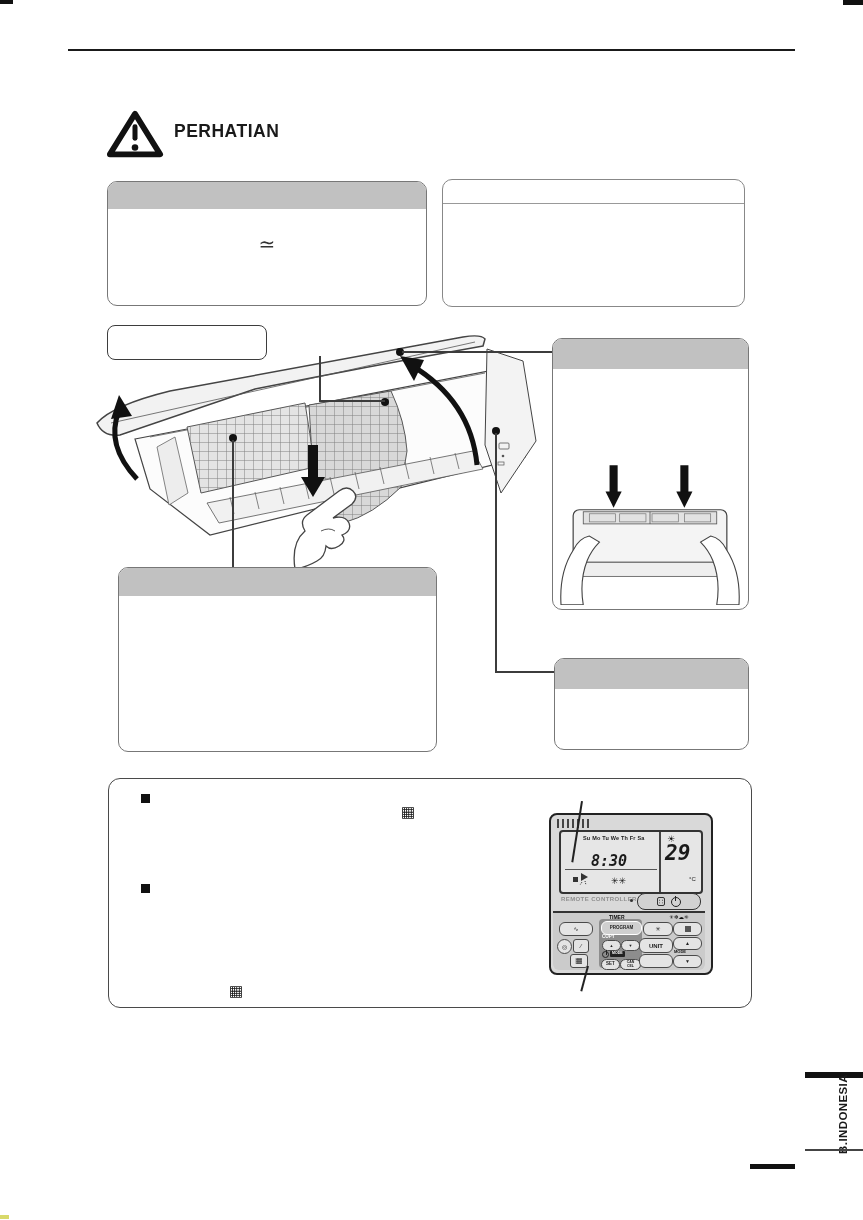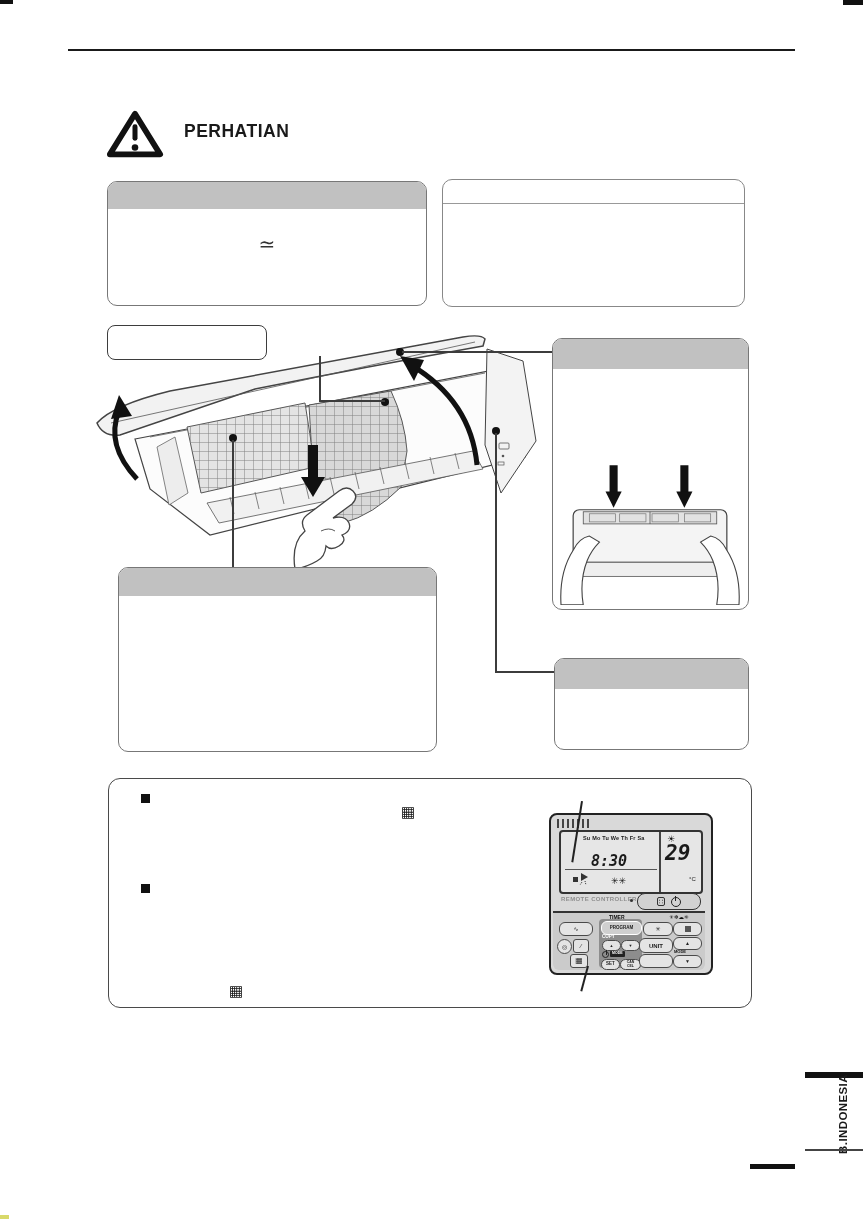"PERHATIAN" .caution { gap: 20px -> 10px }
